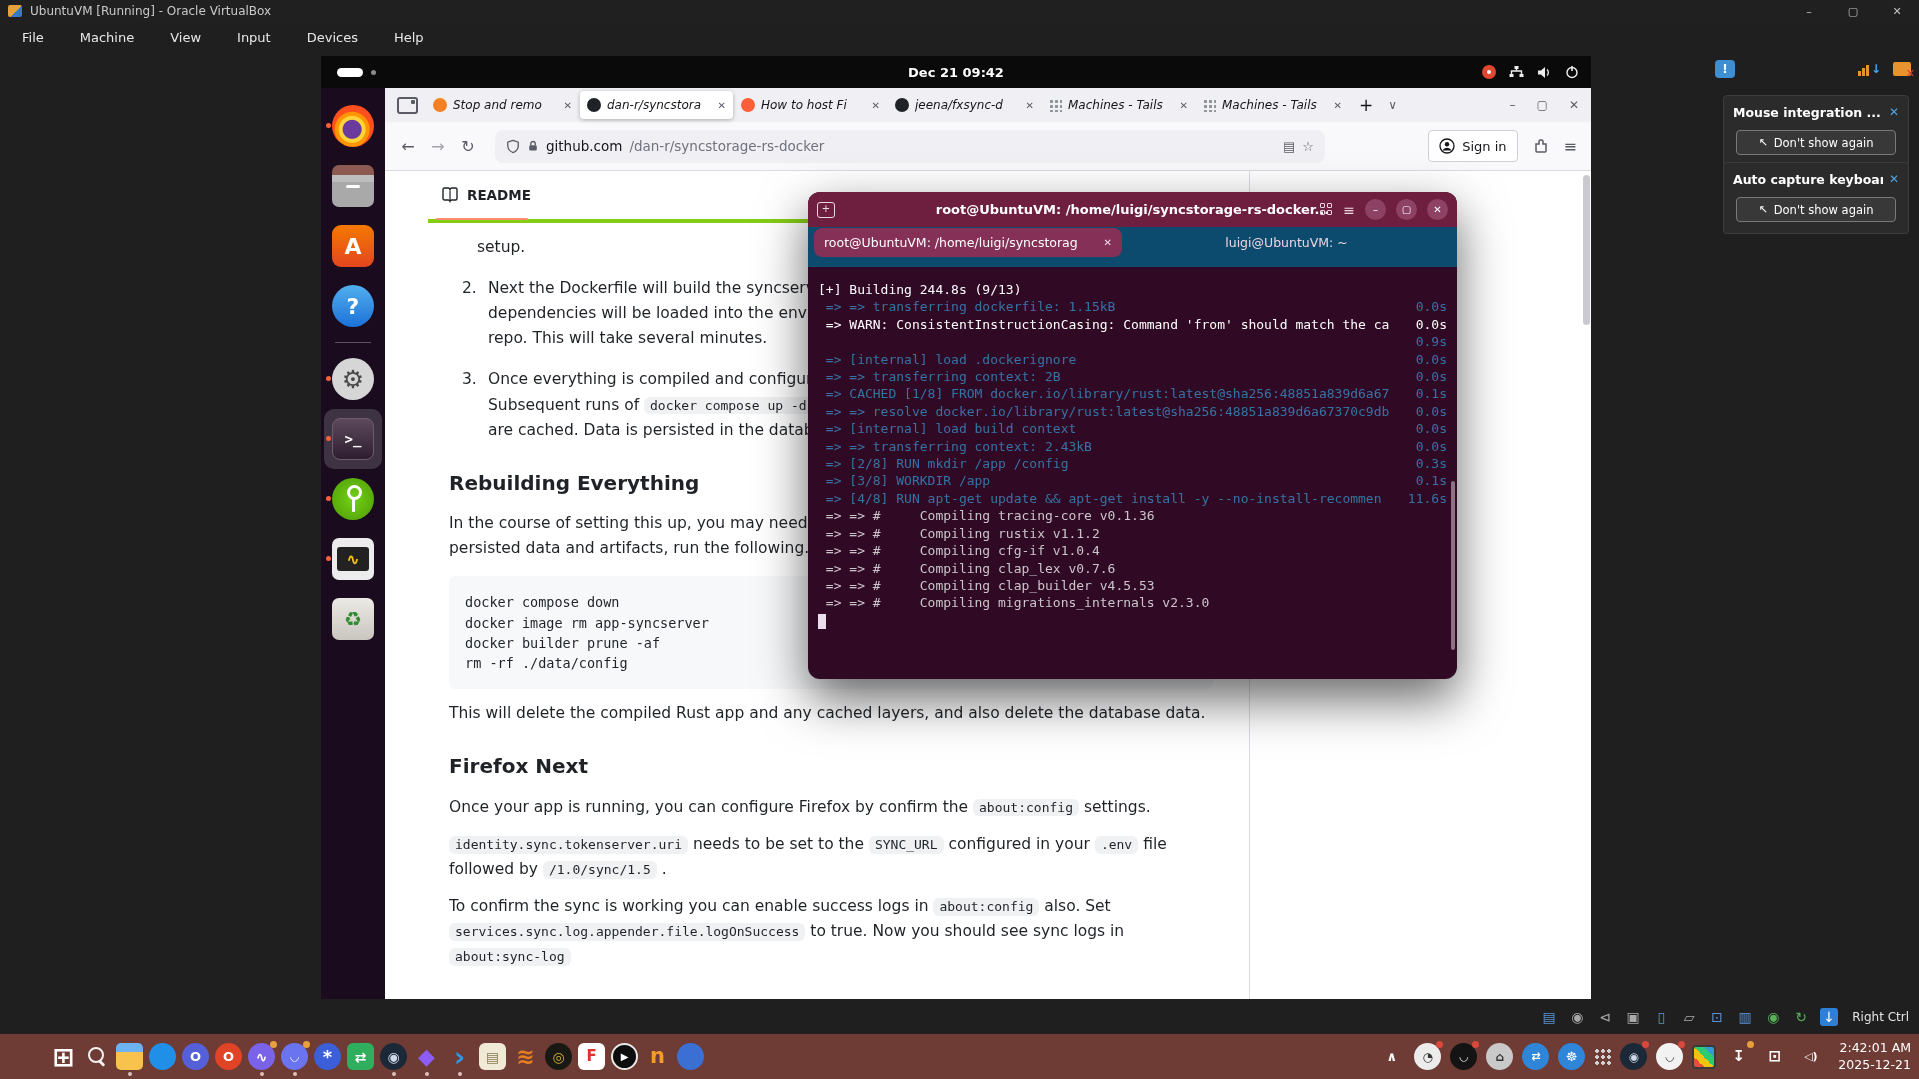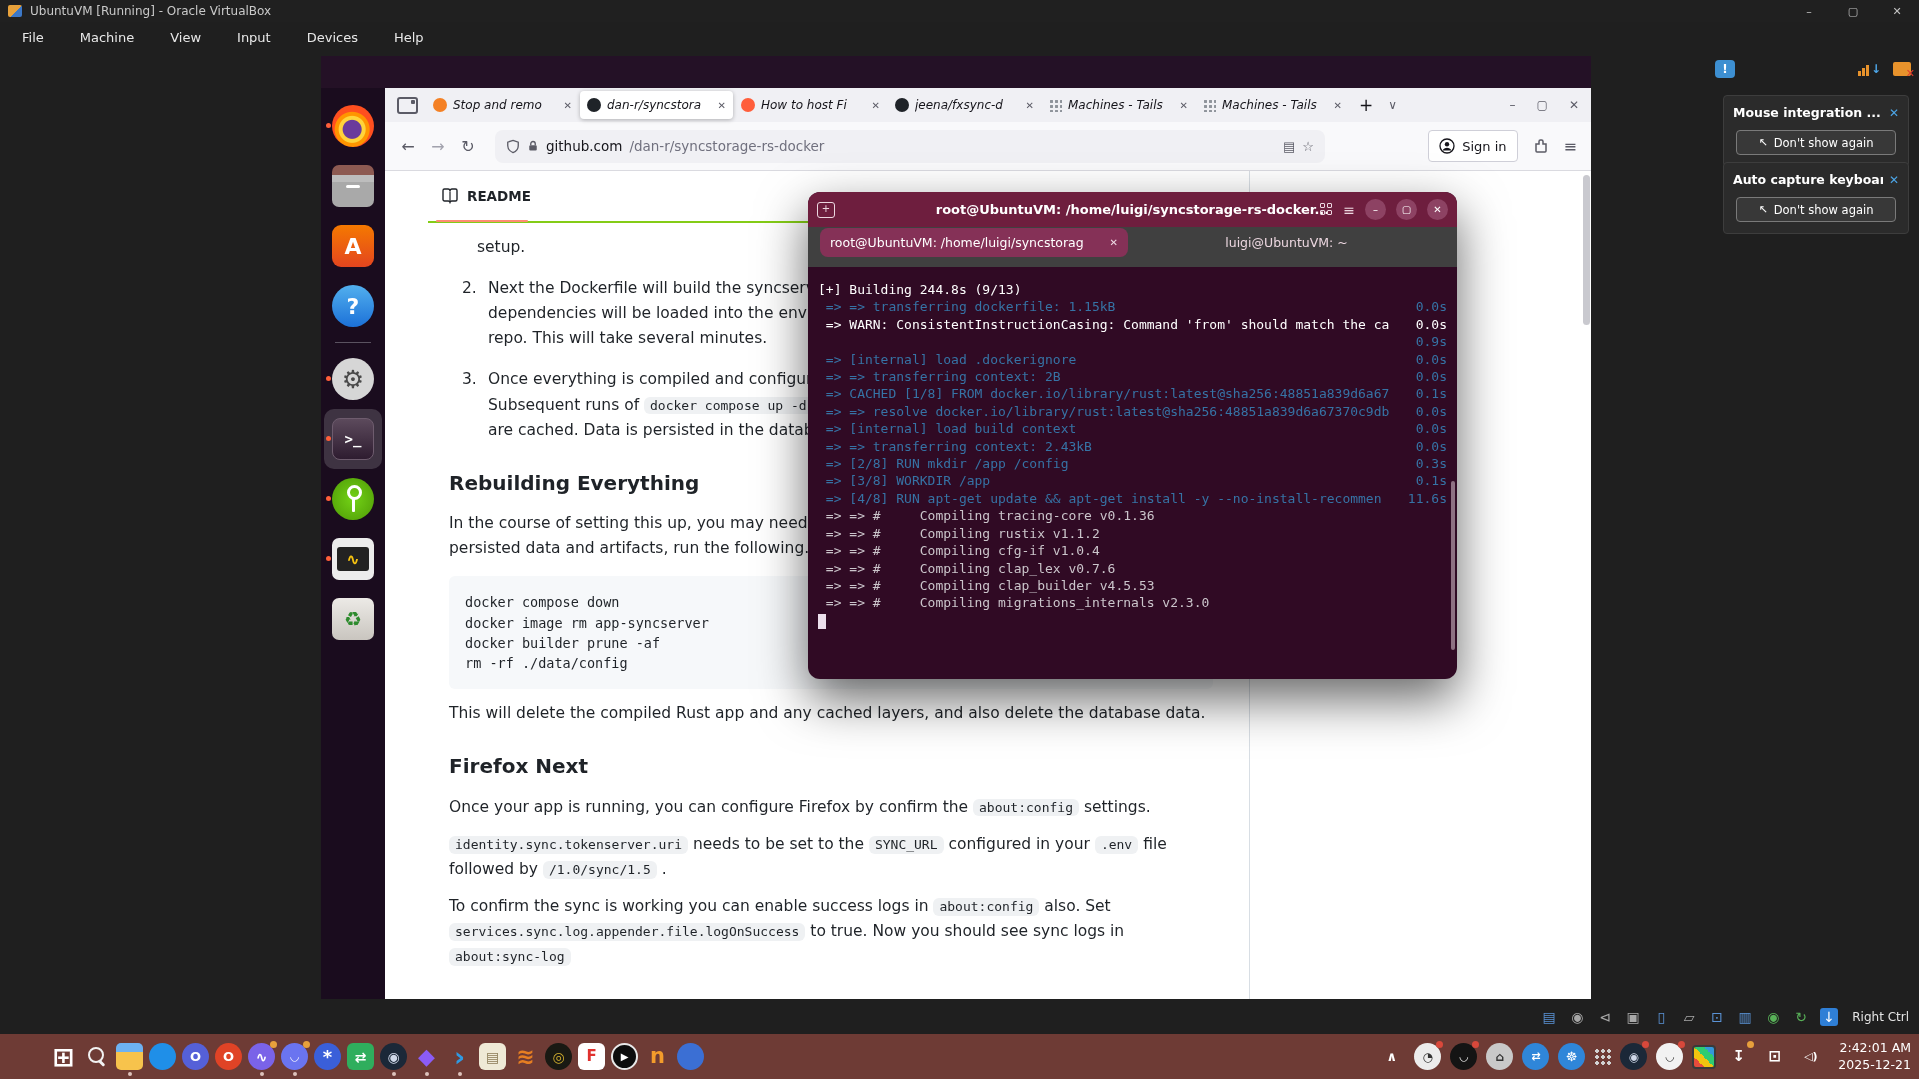"Dec 21 09:42" div.ub-topbar { html: none -> <div> <span></span> <span></span> <div>Dec 21 09:42</div> <div> <span></span> <svg> <path></path> <rect></rect> <rect></rect> <rect></rect> </svg> <svg> <path></path> <path></path> </svg> <svg> <circle></circle> <path></path> </svg> </div> </div> }
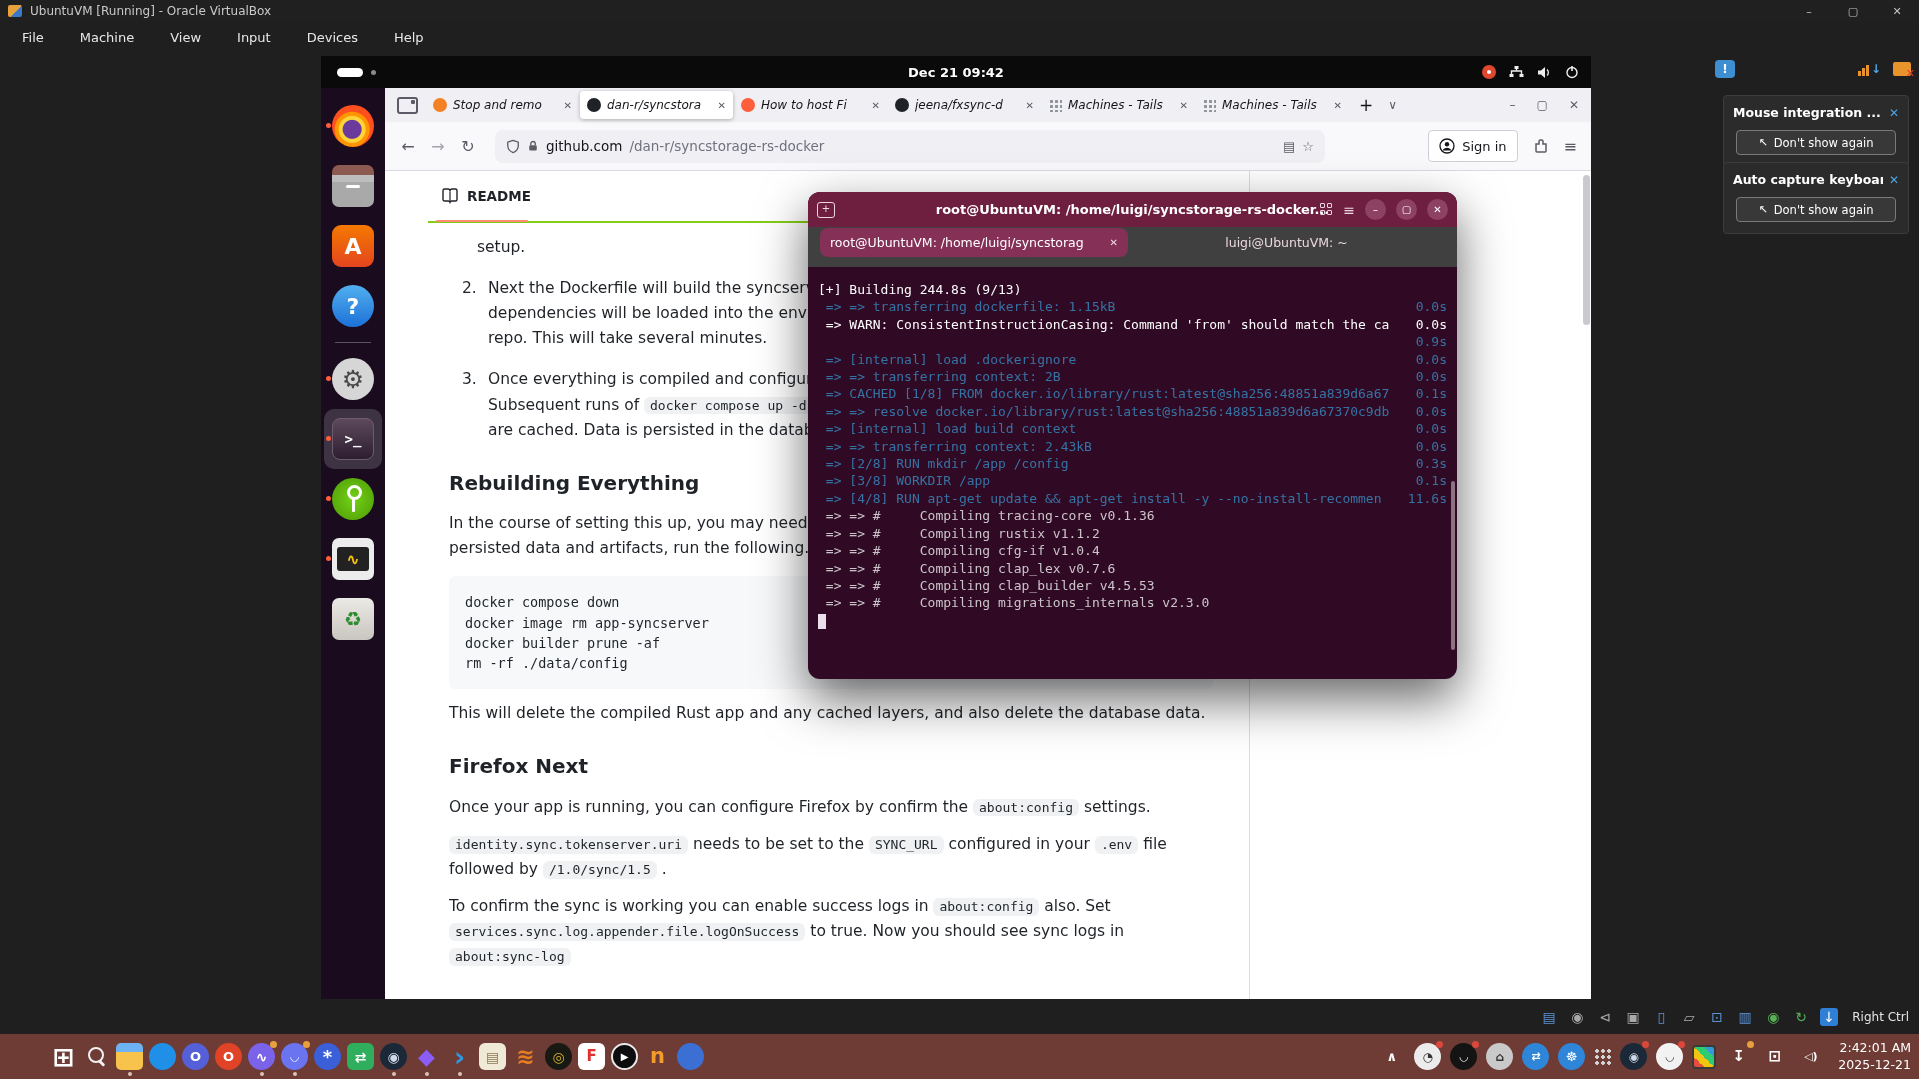"Mouse integration ..." .np-card .row { align-items: center -> flex-start }
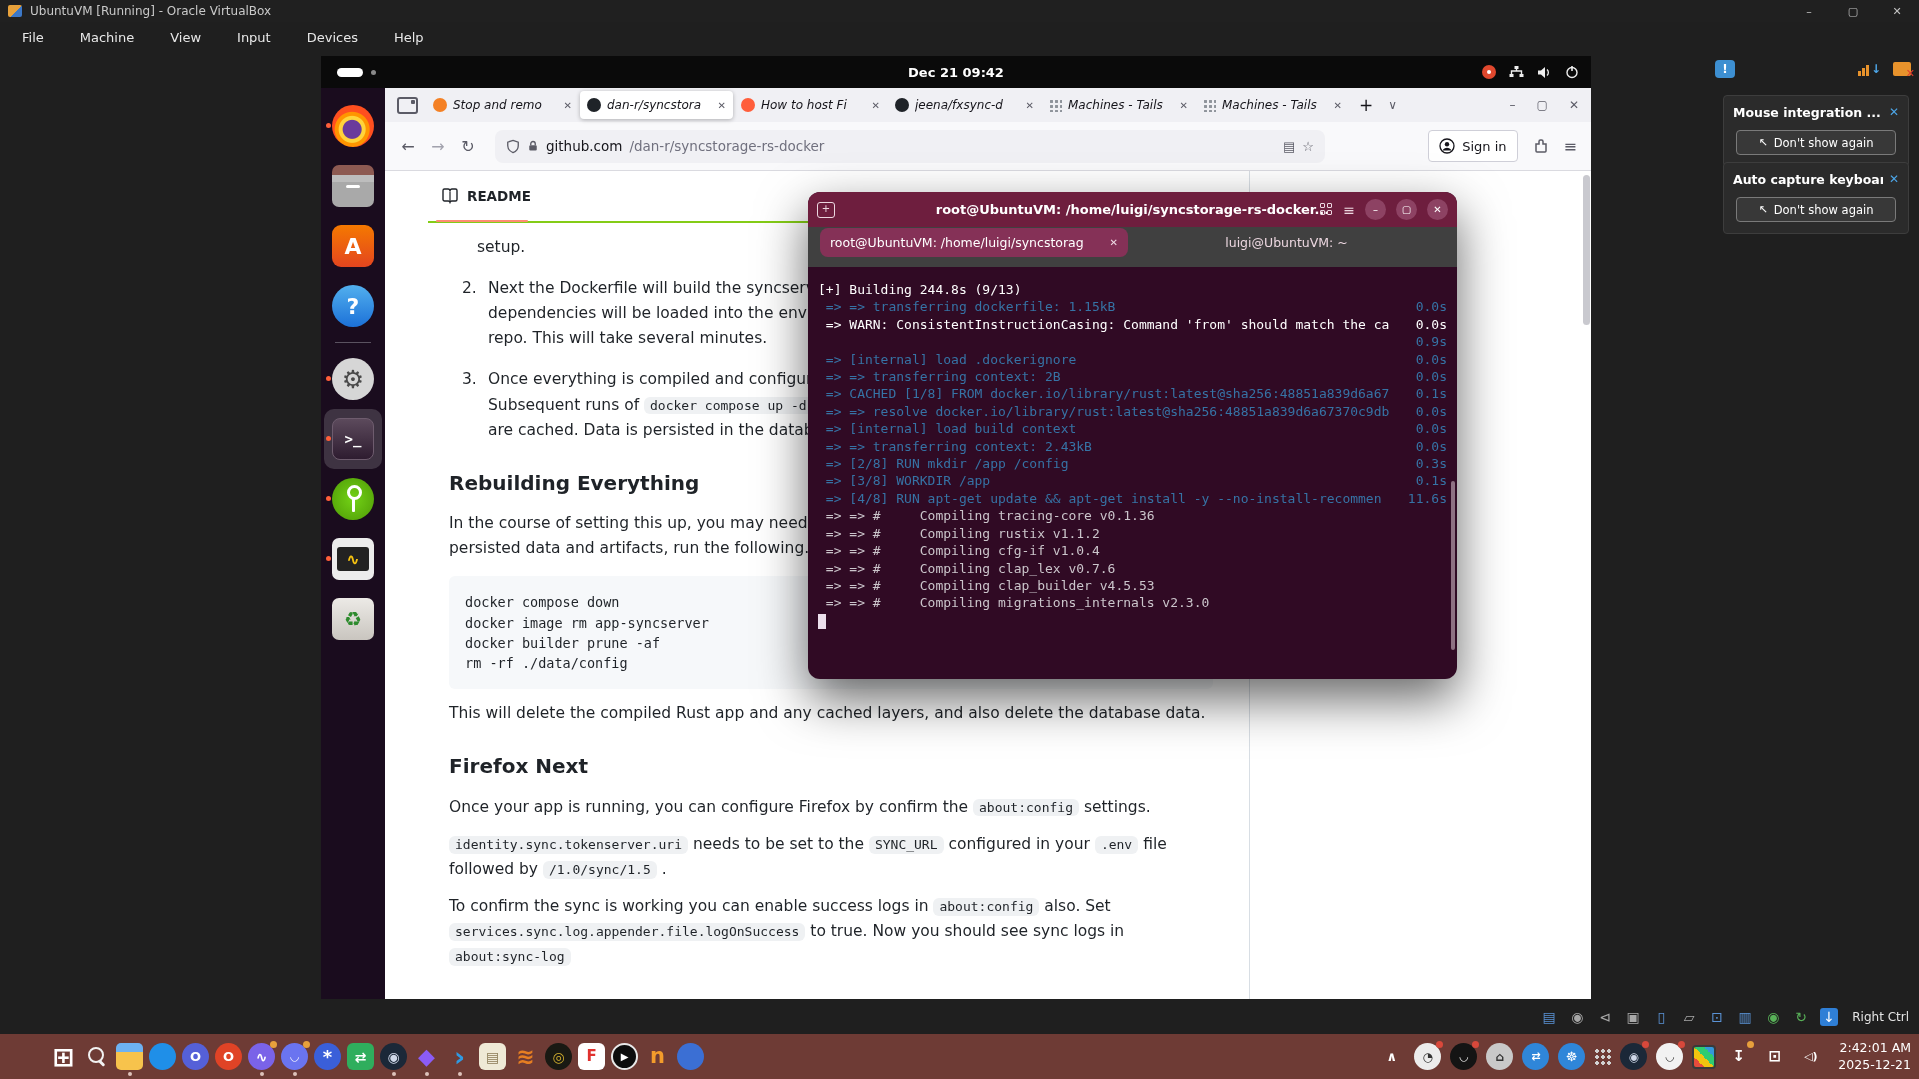"README" .readme-head { border-bottom: 2px solid #84cc16 -> 4px solid #84cc16 }
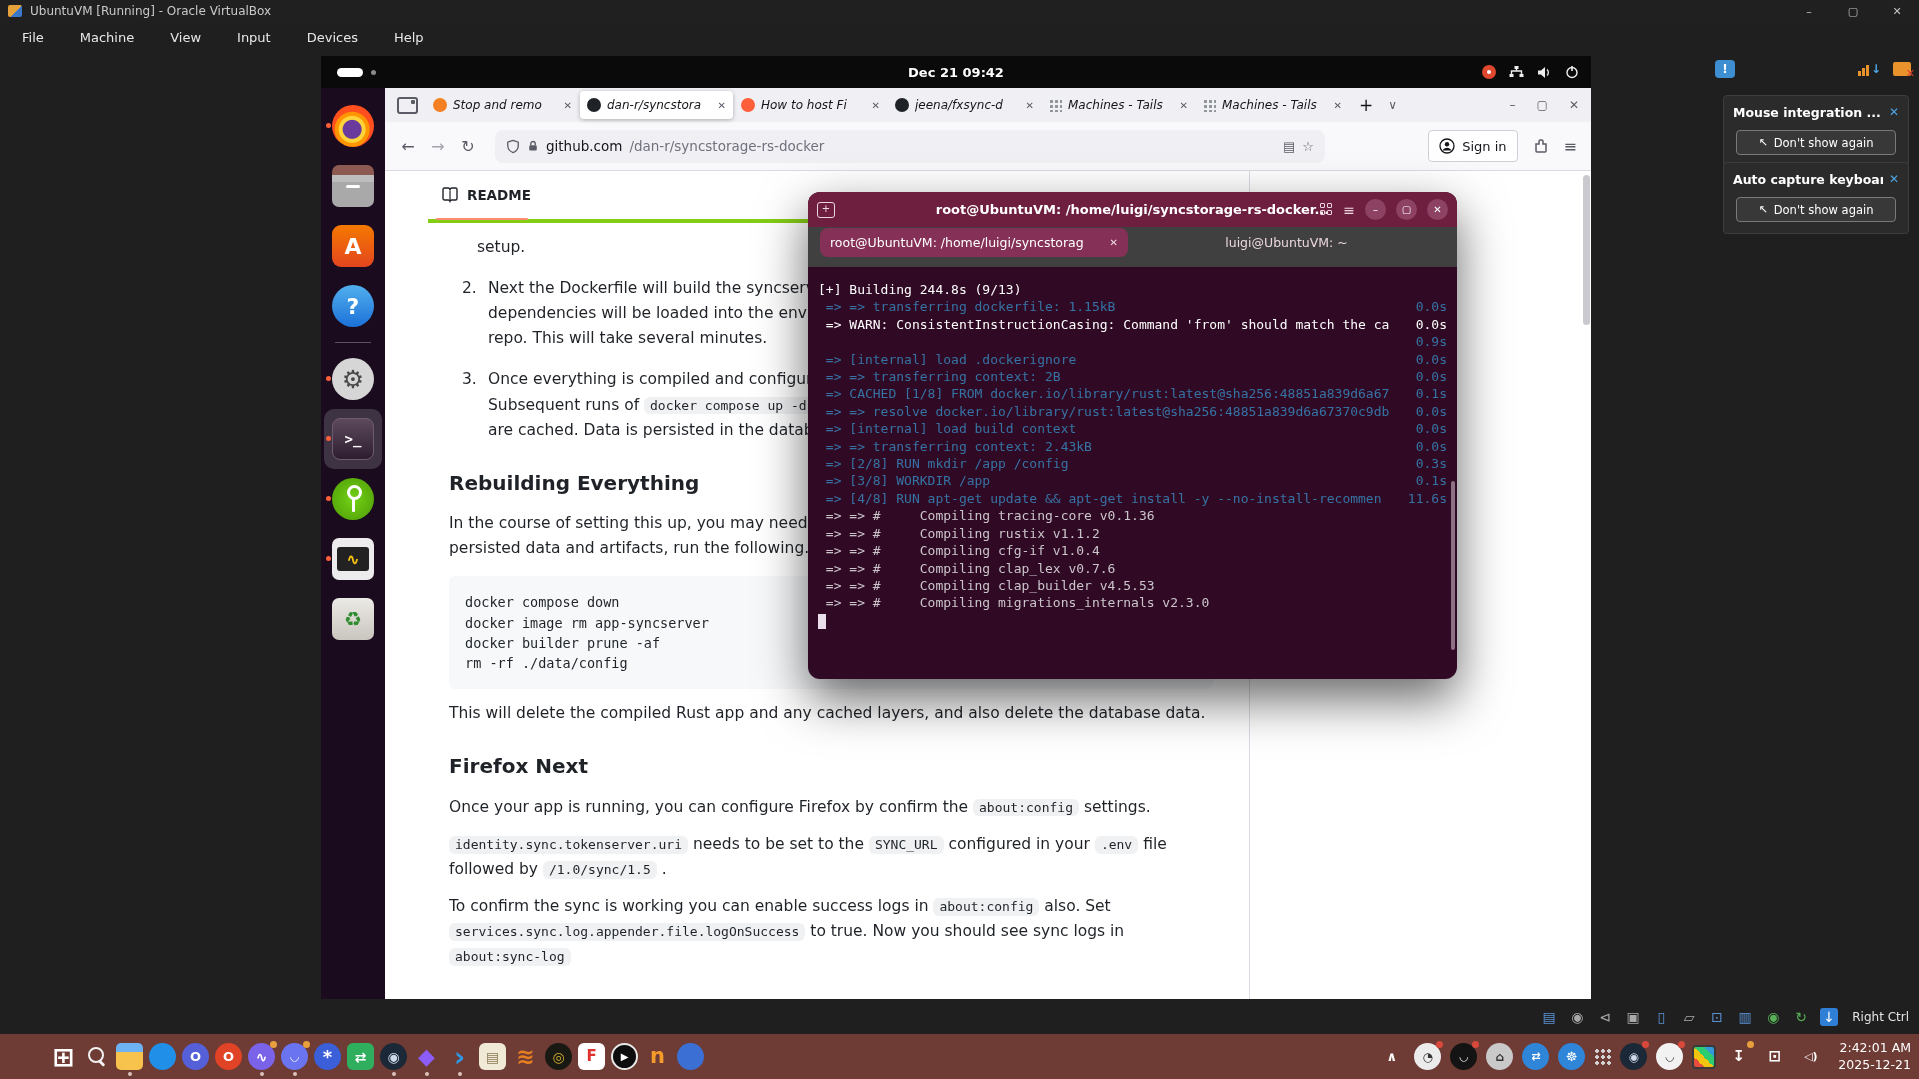"root@UbuntuVM: /home/luigi/syncstorag" .term-tabs { background: #404040 -> #0c4a6e; padding: 0 12px 9px -> 0 6px 9px }
